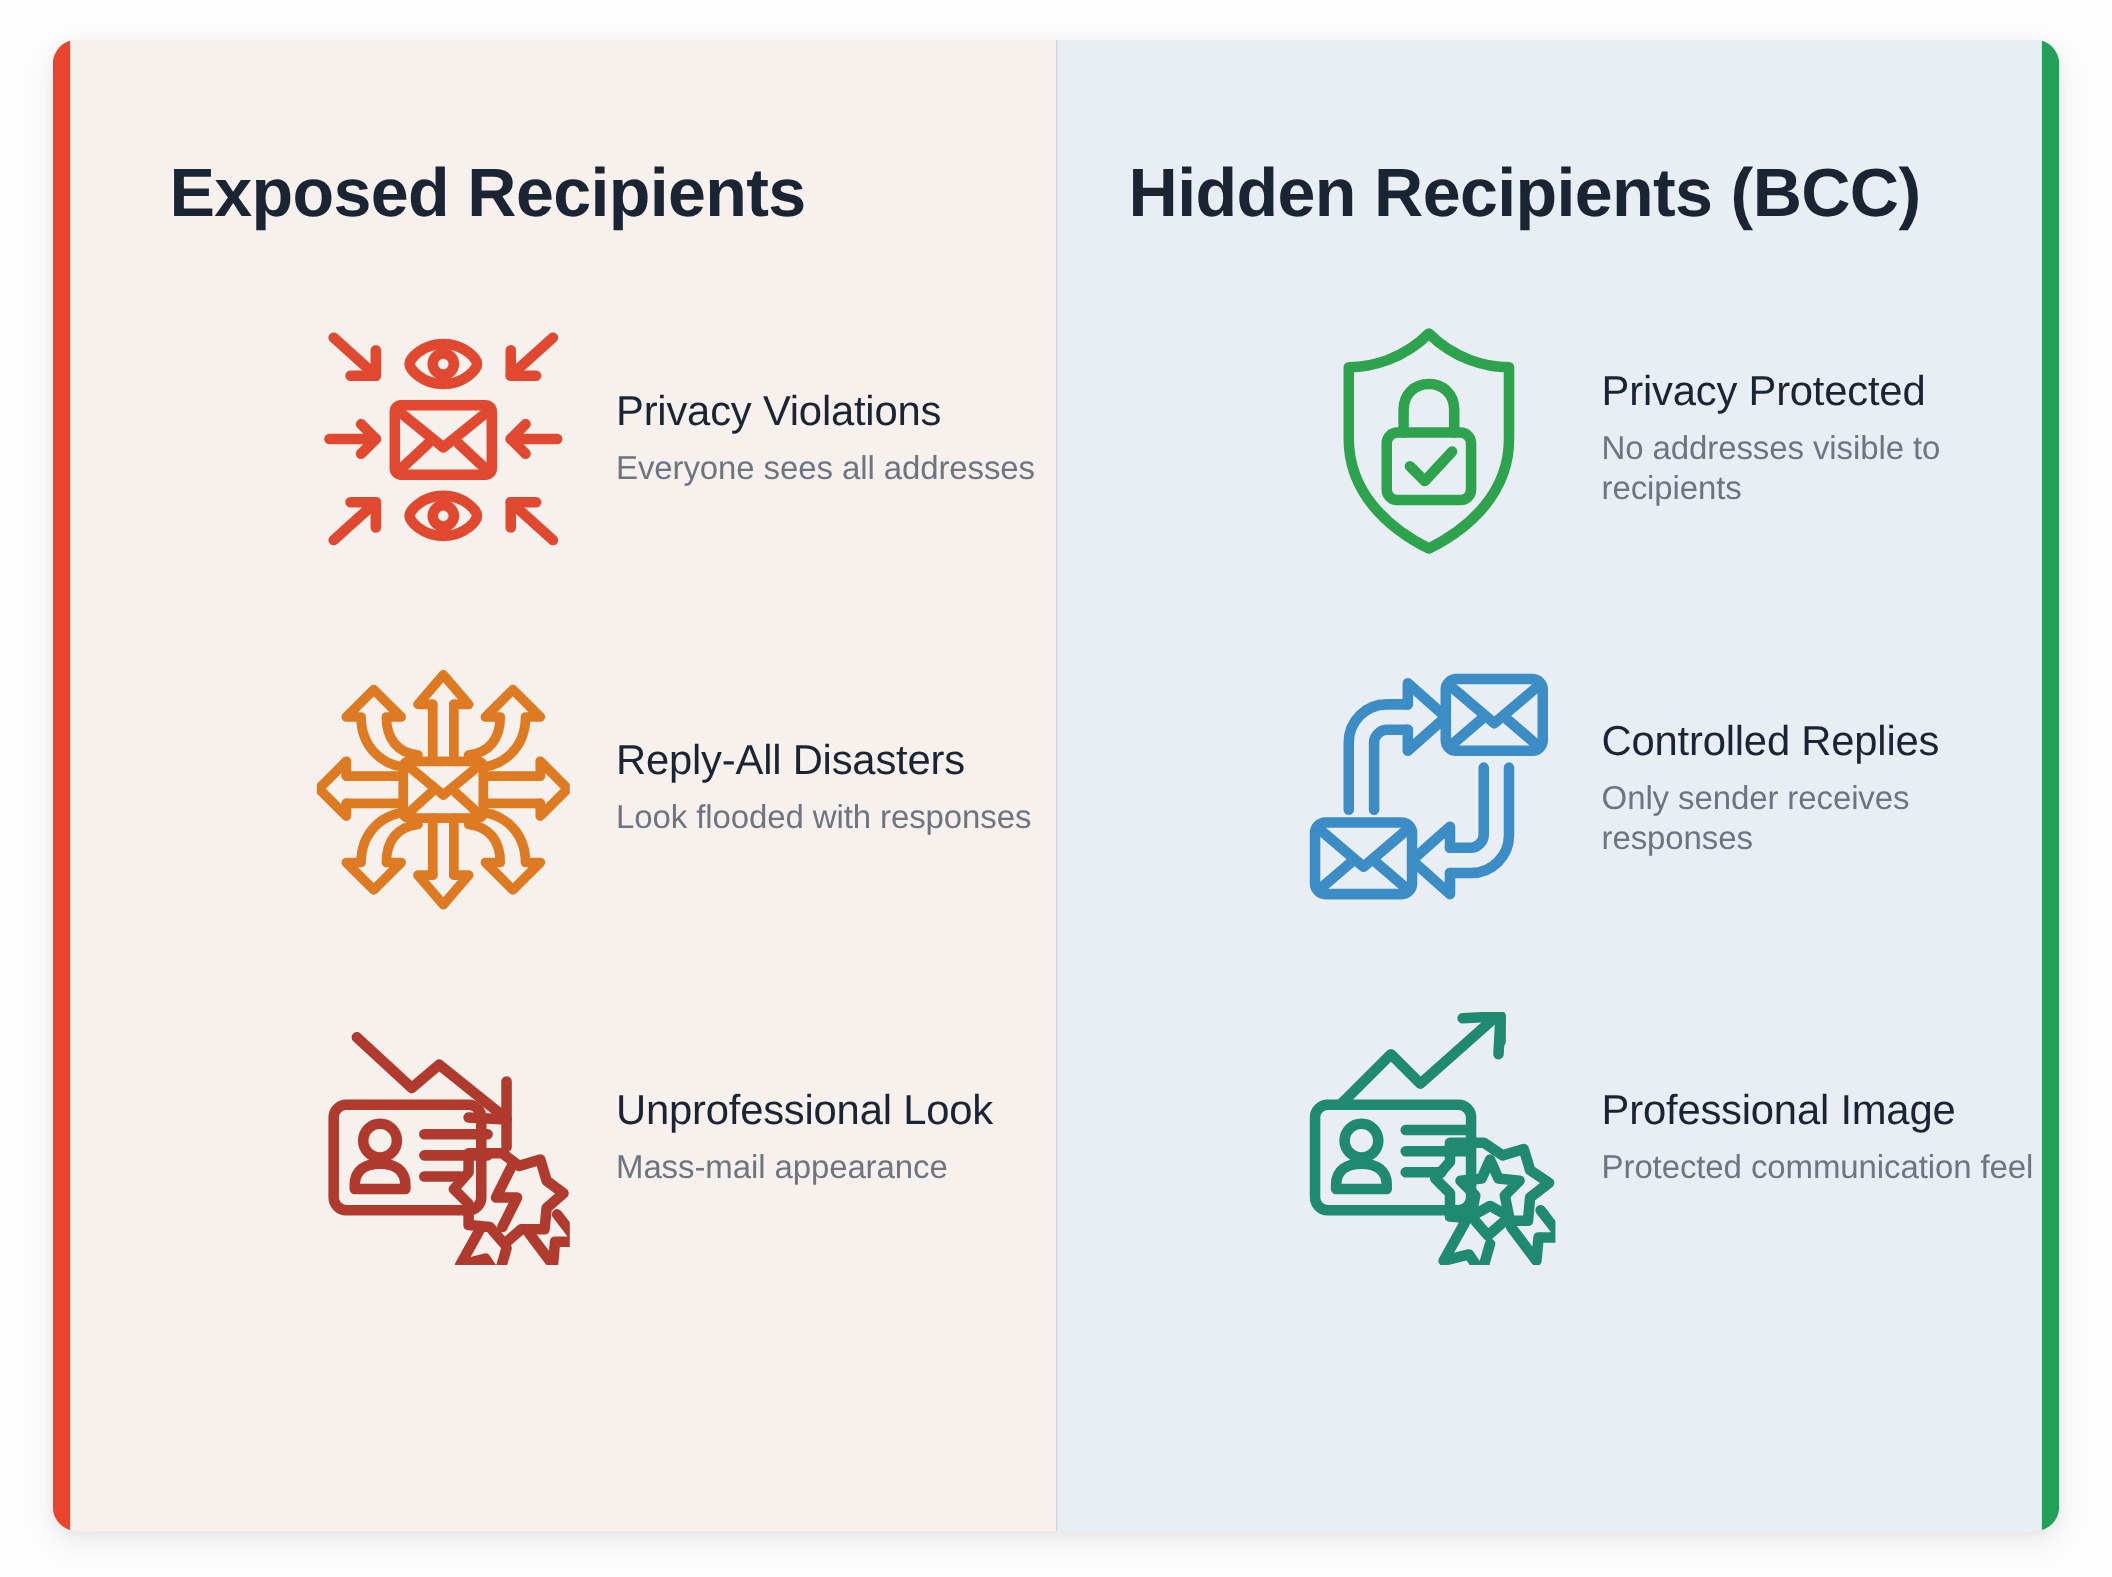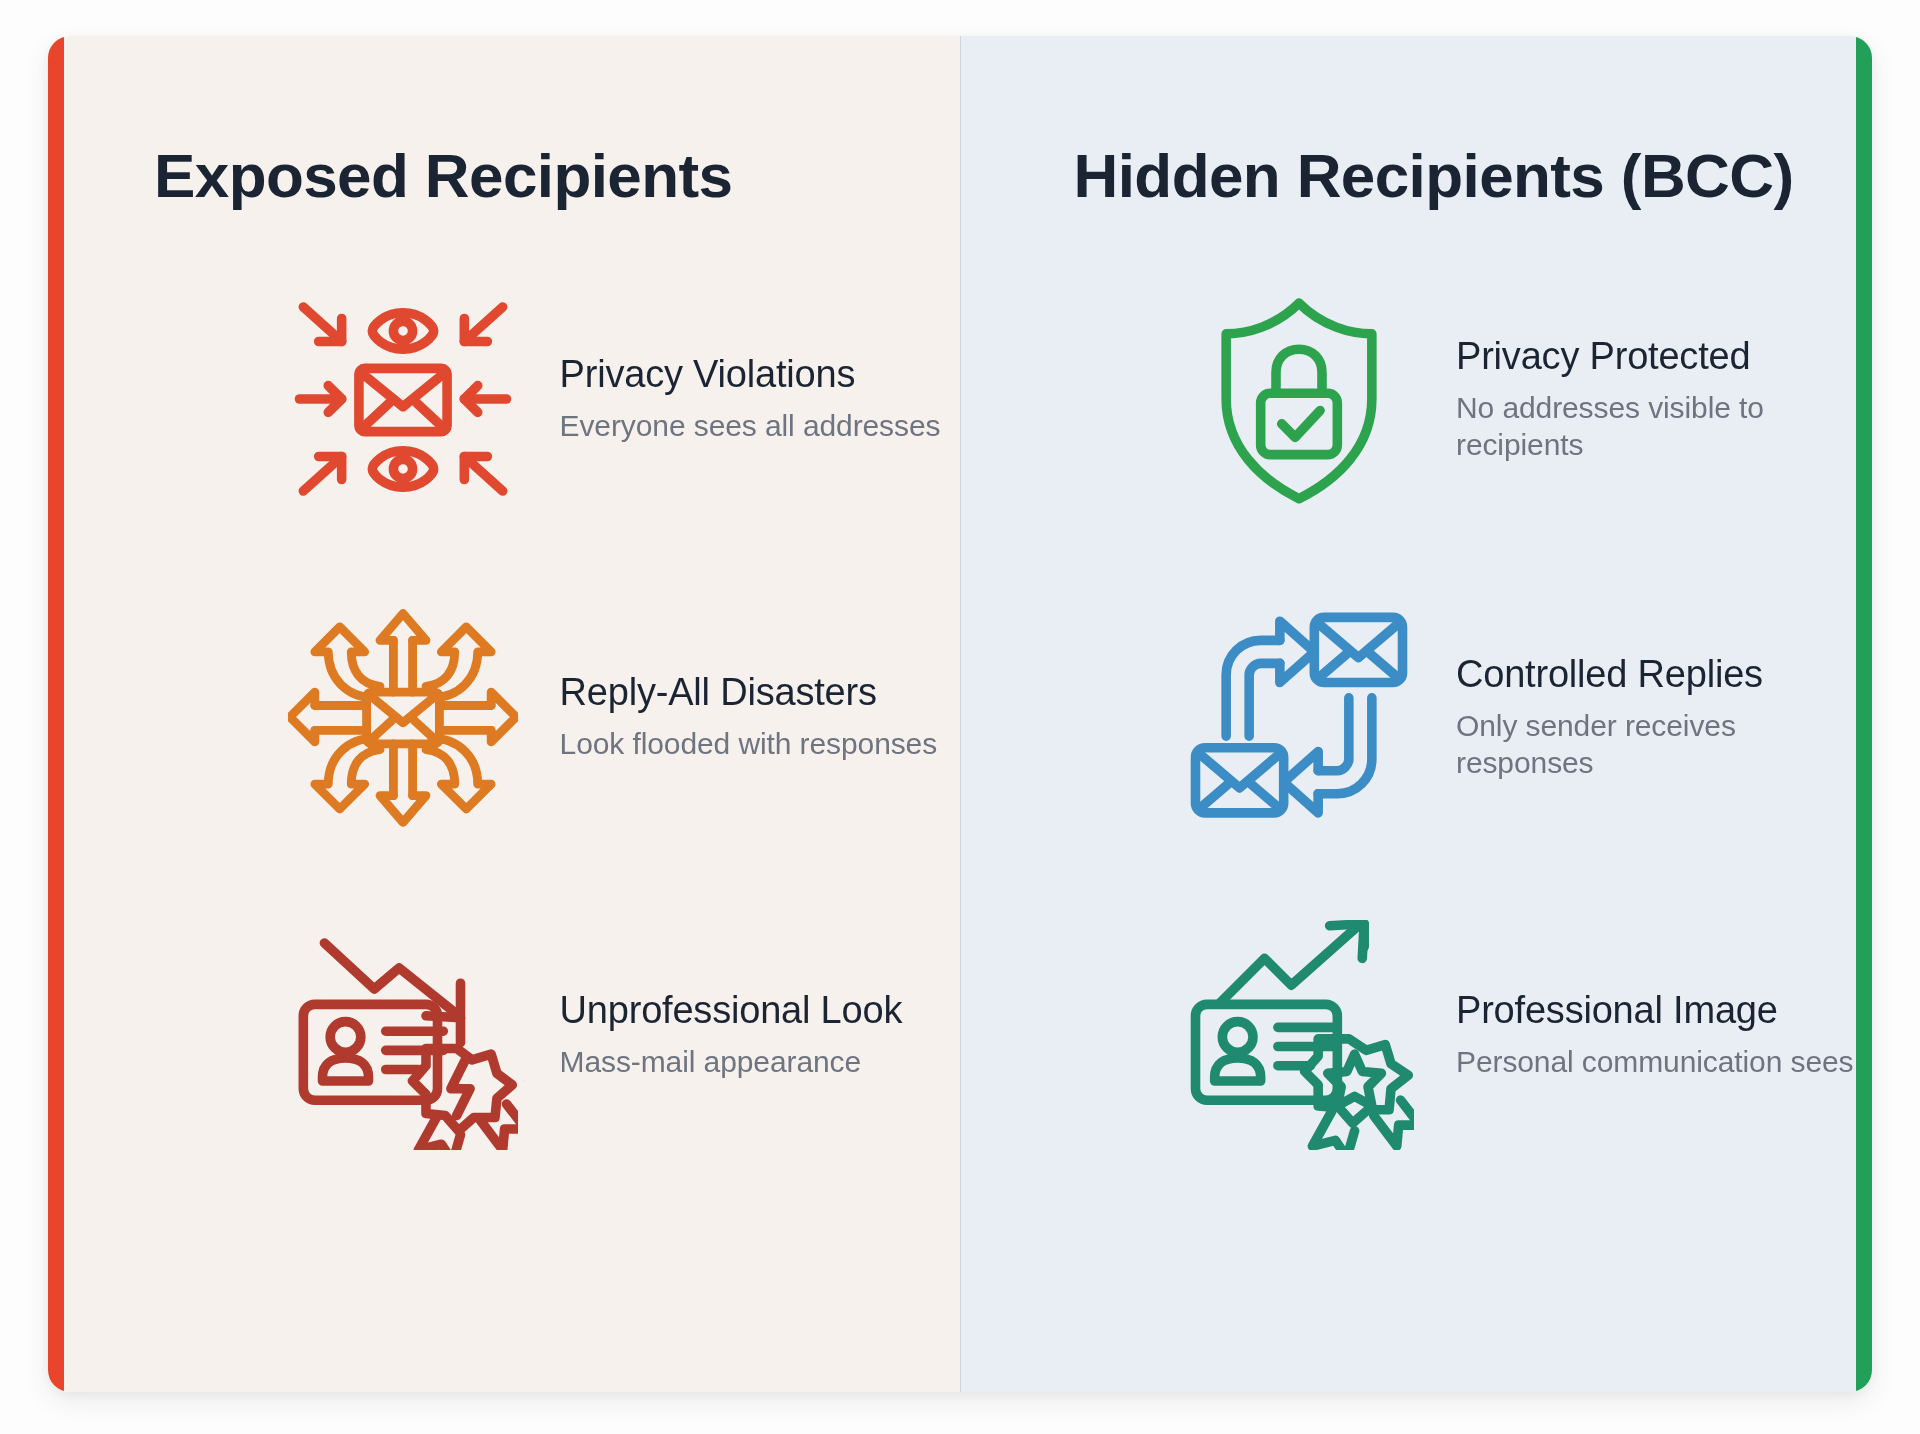"Hidden Recipients (BCC)" .panel-right { padding-left: 48px -> none }
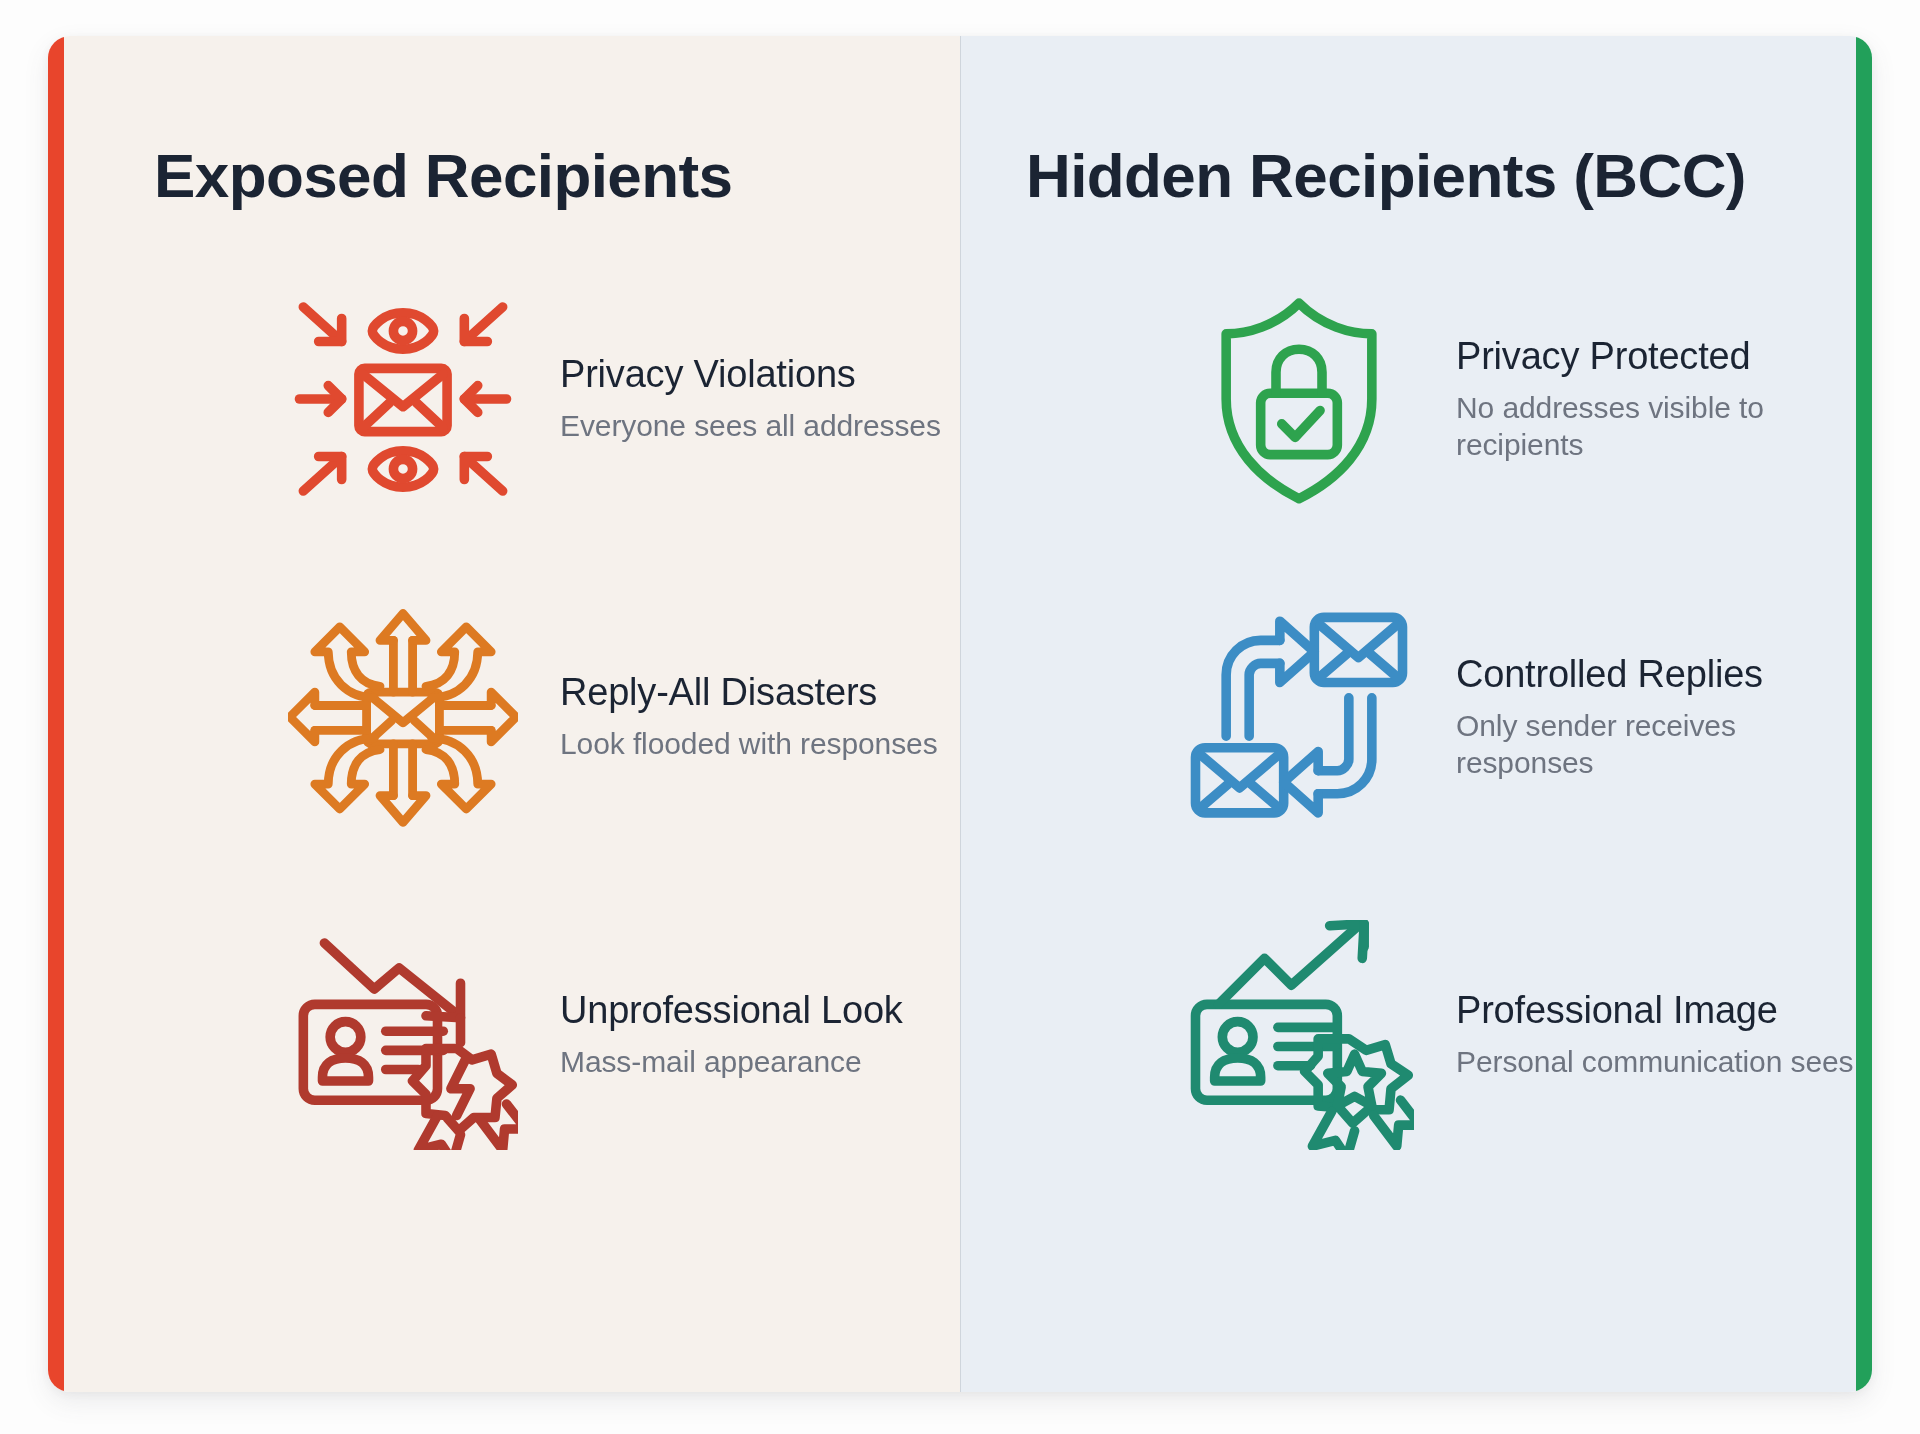"Personal communication sees" div.feature-desc { text: Personal communication sees -> Protected communication feel }
